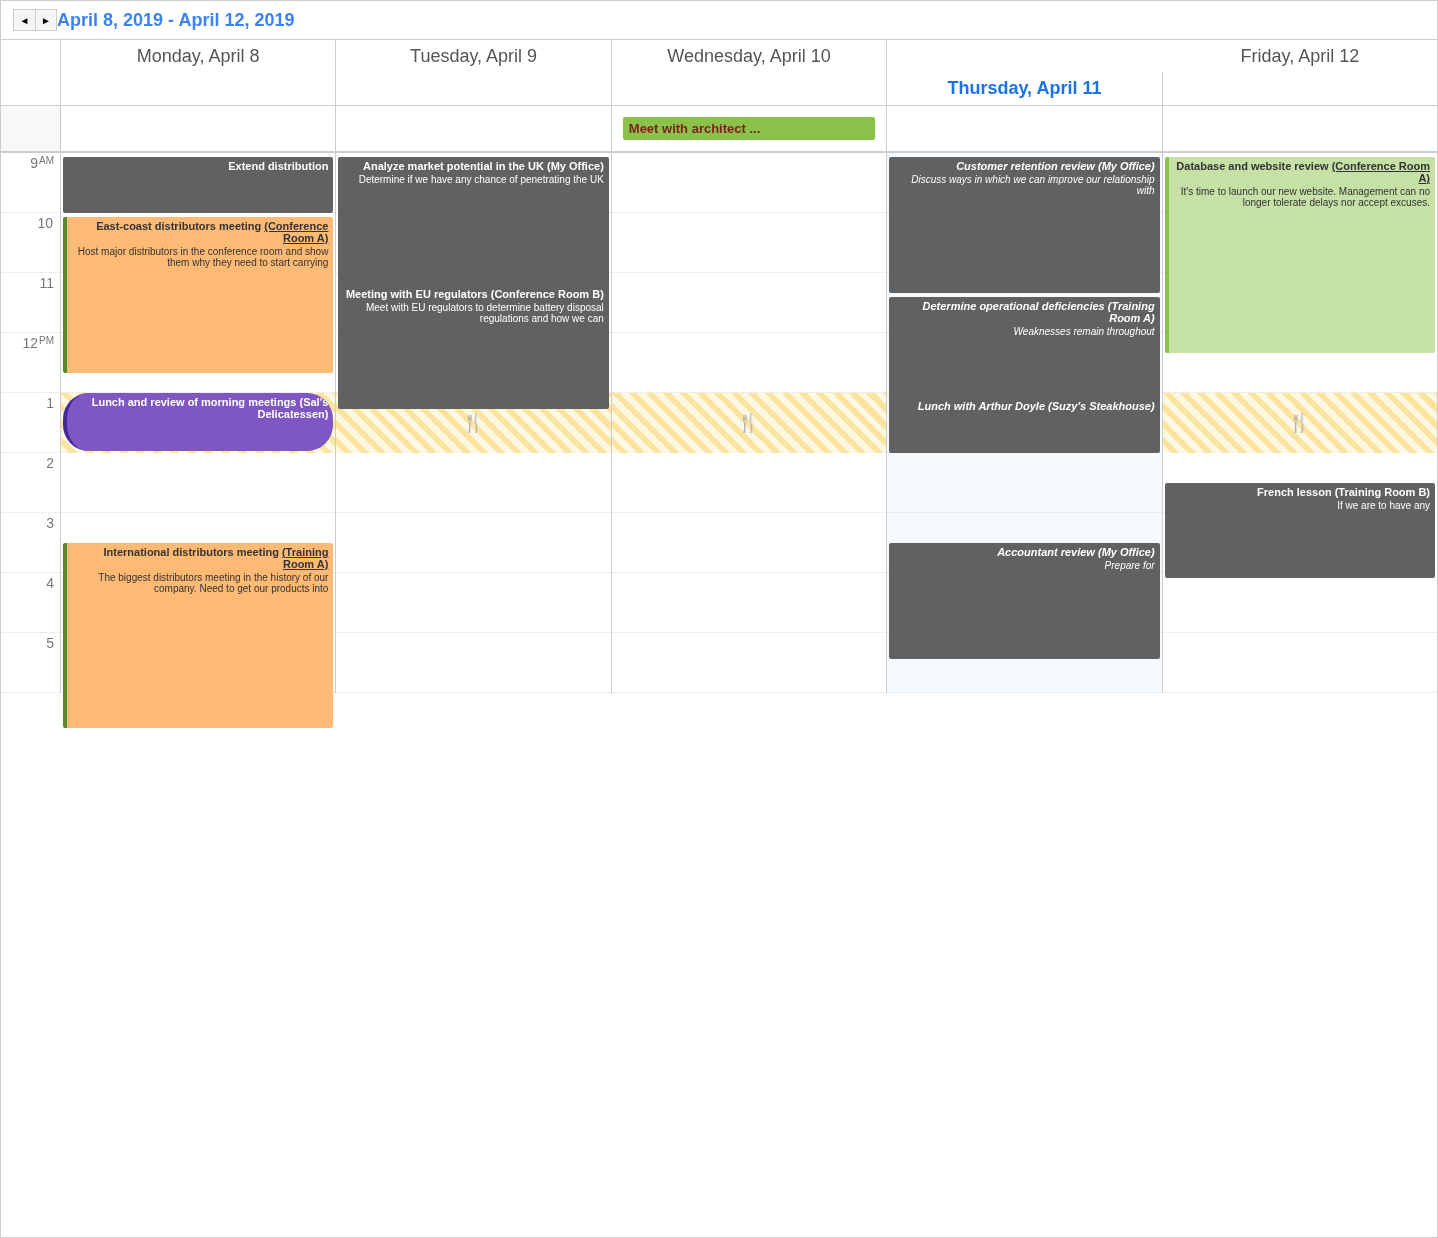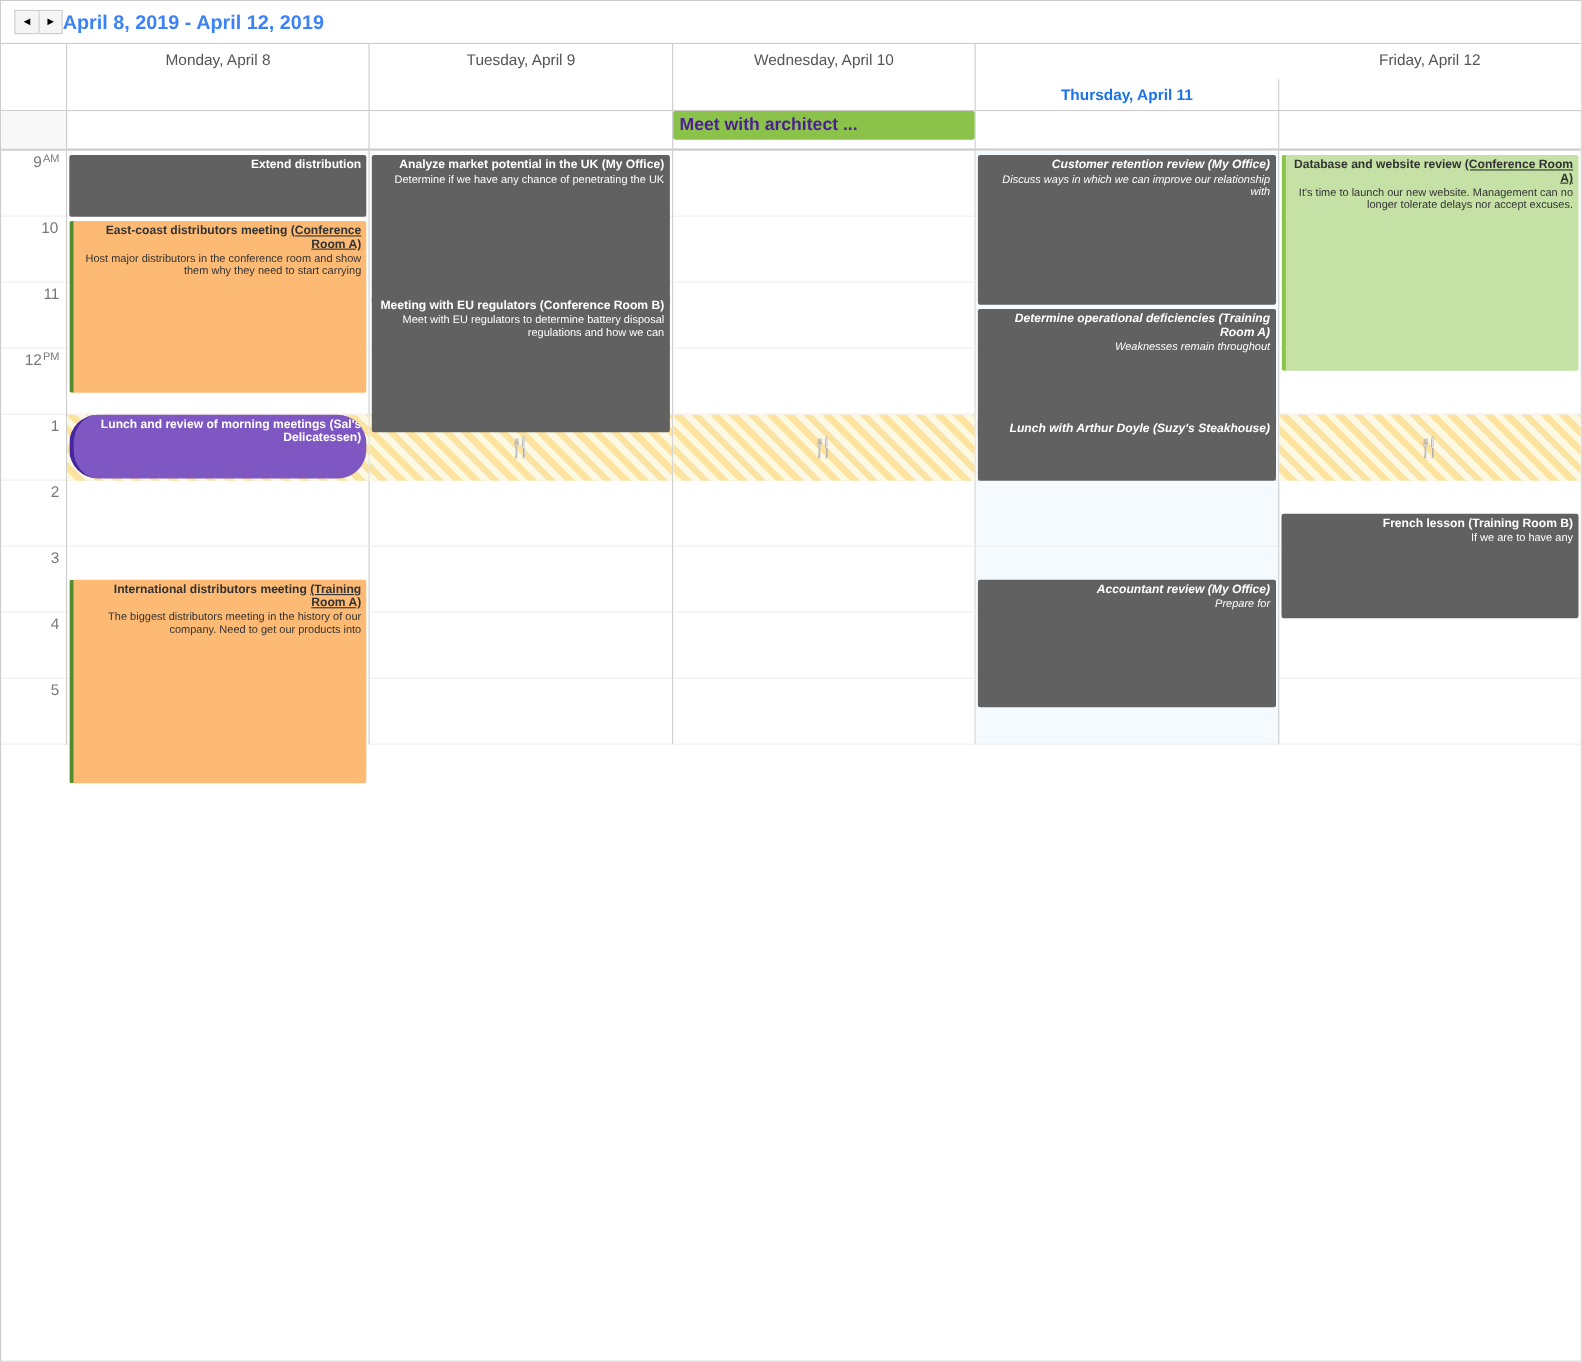"Monday, April 8" .day-header { font-size: 14px -> 18px }
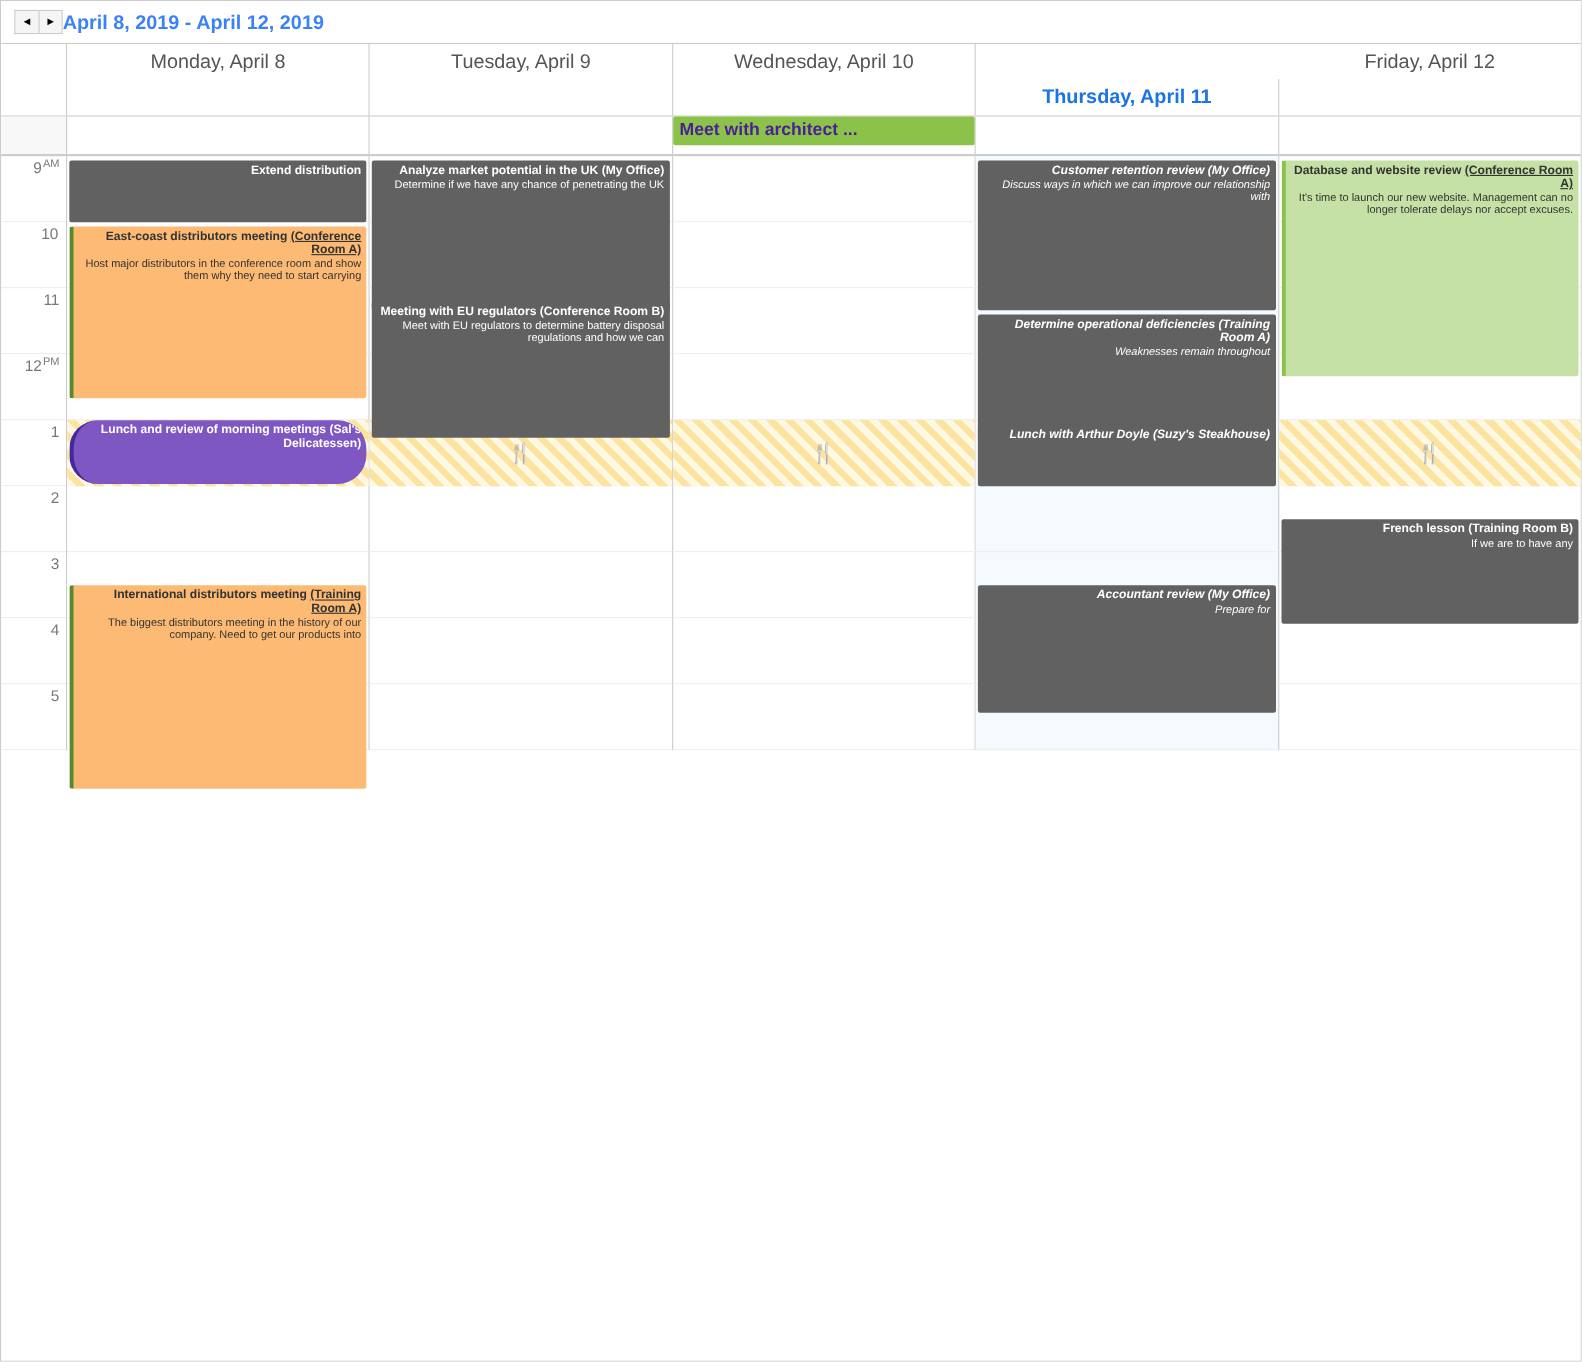"Meet with architect ..." .allday-event { color: #4c1d95 -> #7f1d1d; font-size: 16px -> 13px; margin: 0 -> 11px }
